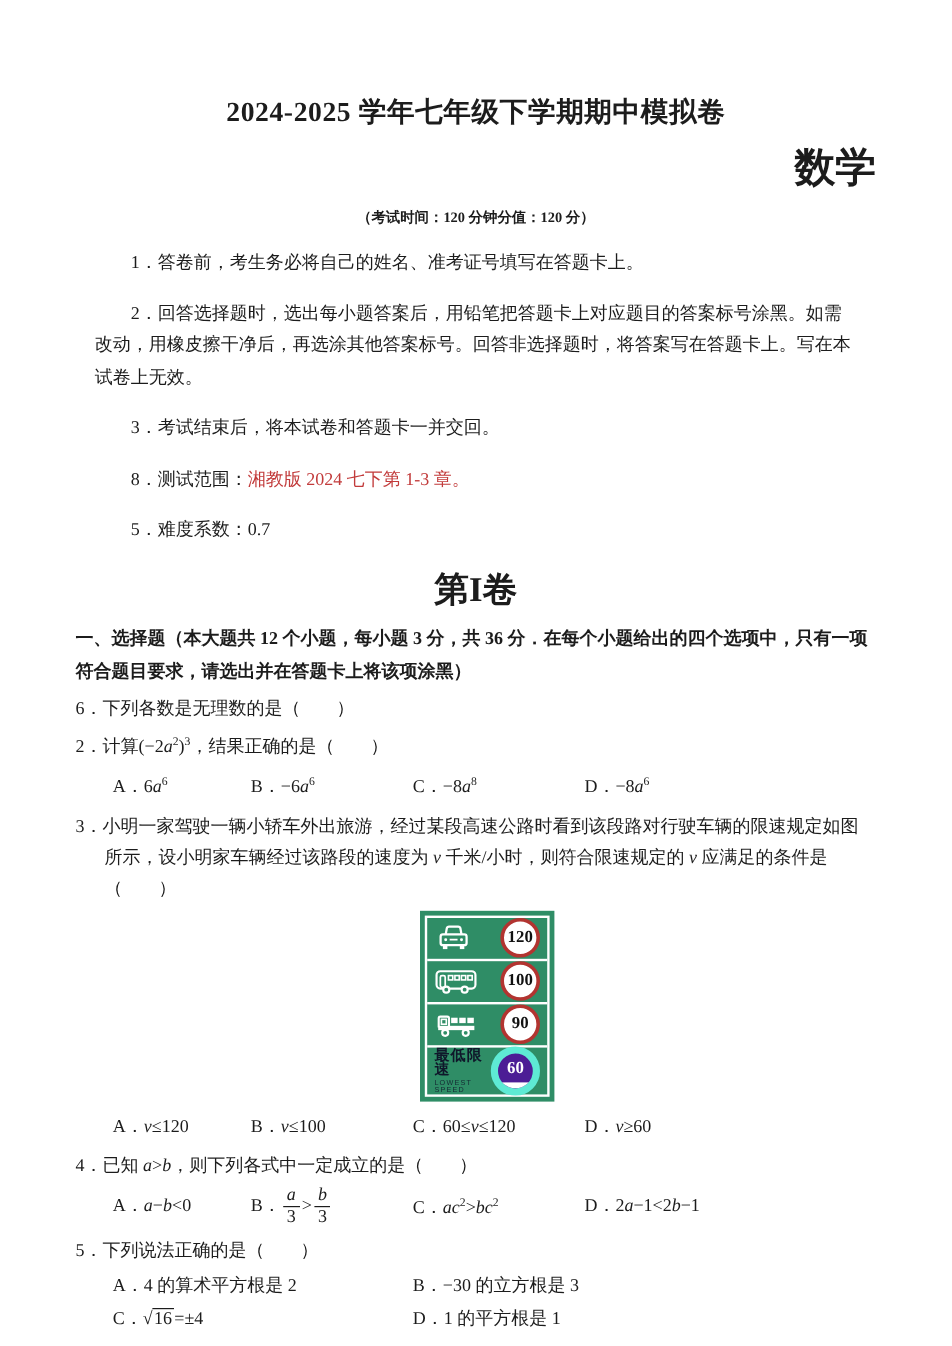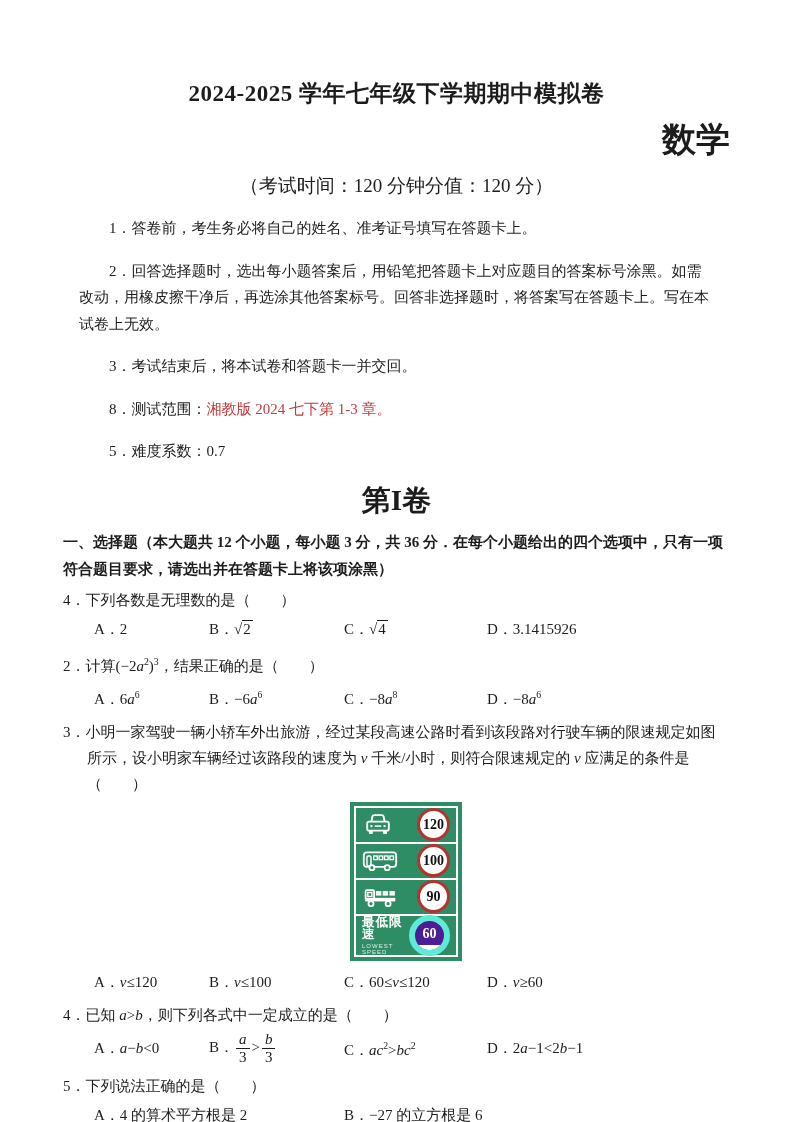"（考试时间：120 分钟分值：120 分）" .exam-info { font-size: 19px -> 12px; font-weight: normal -> bold }
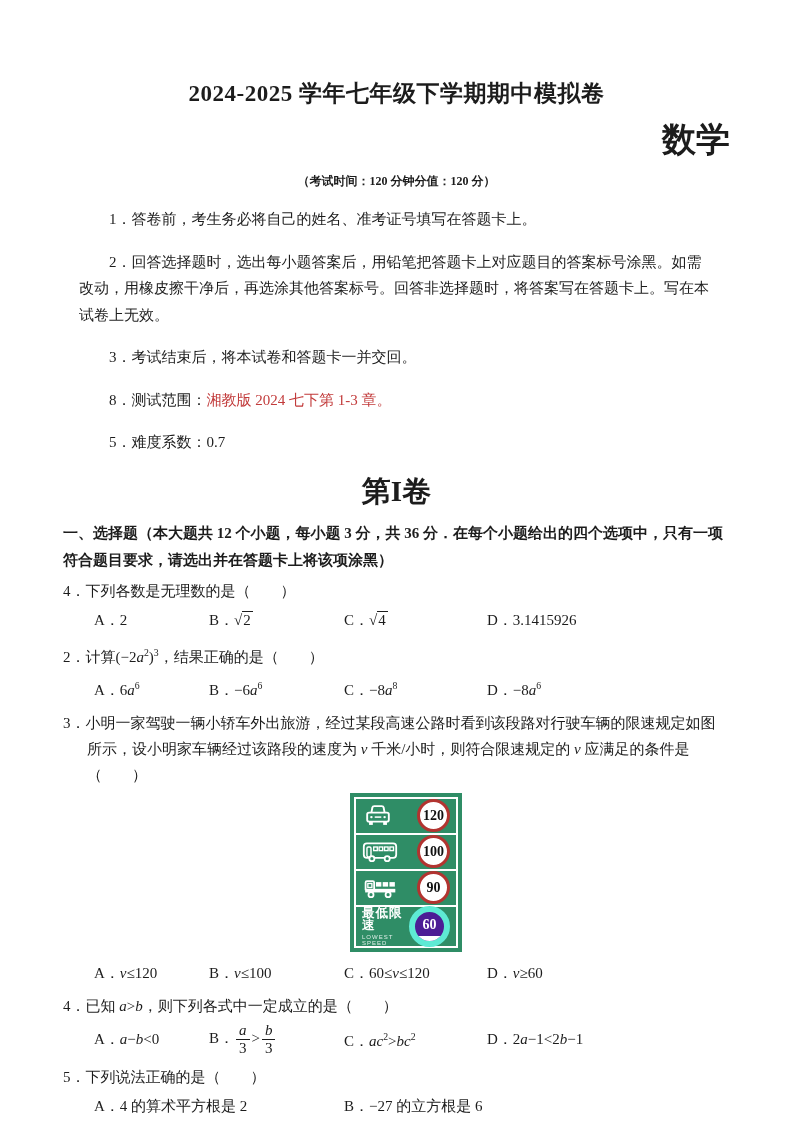"4．下列各数是无理数的是（ ）" p.stem { text: 4 -> 6 }
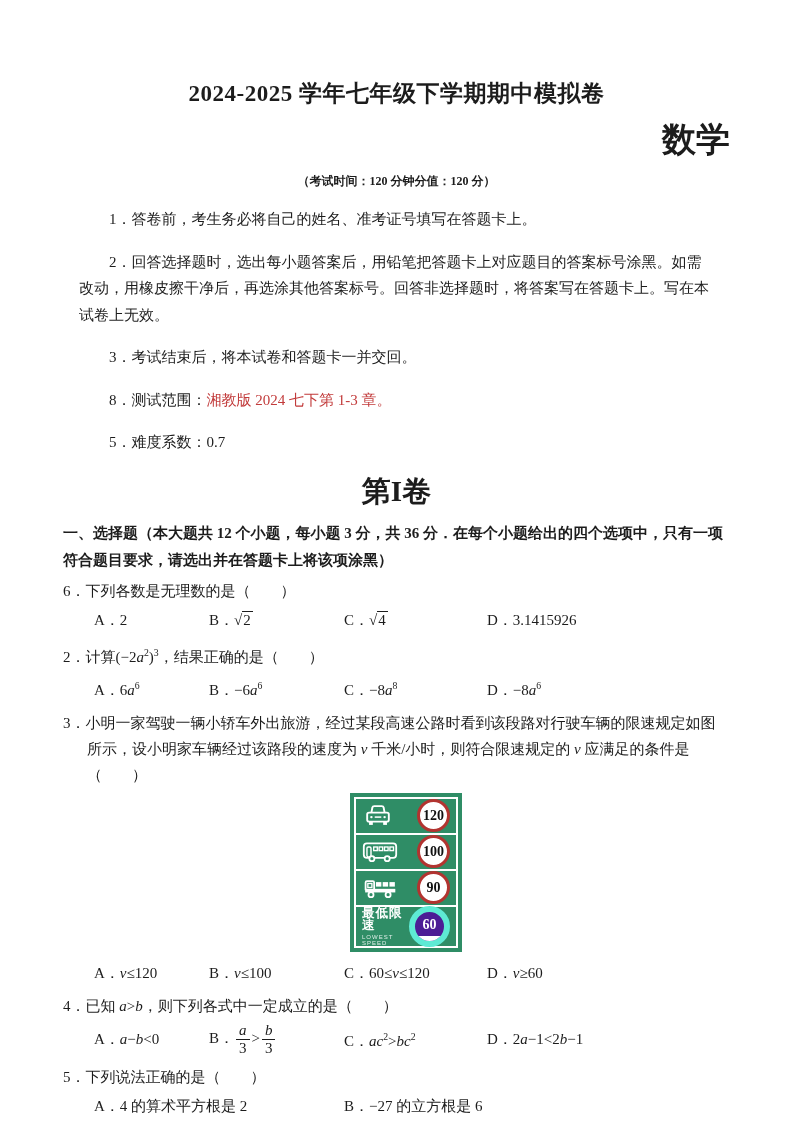"A．2" div.opts { html: <div> <span>A．2</span> <span>B．<span>√<span>2</span></span></span> <span>C．<span>√<span>4</span></span></span> <span>D．3.1415926</span> </div> -> none }
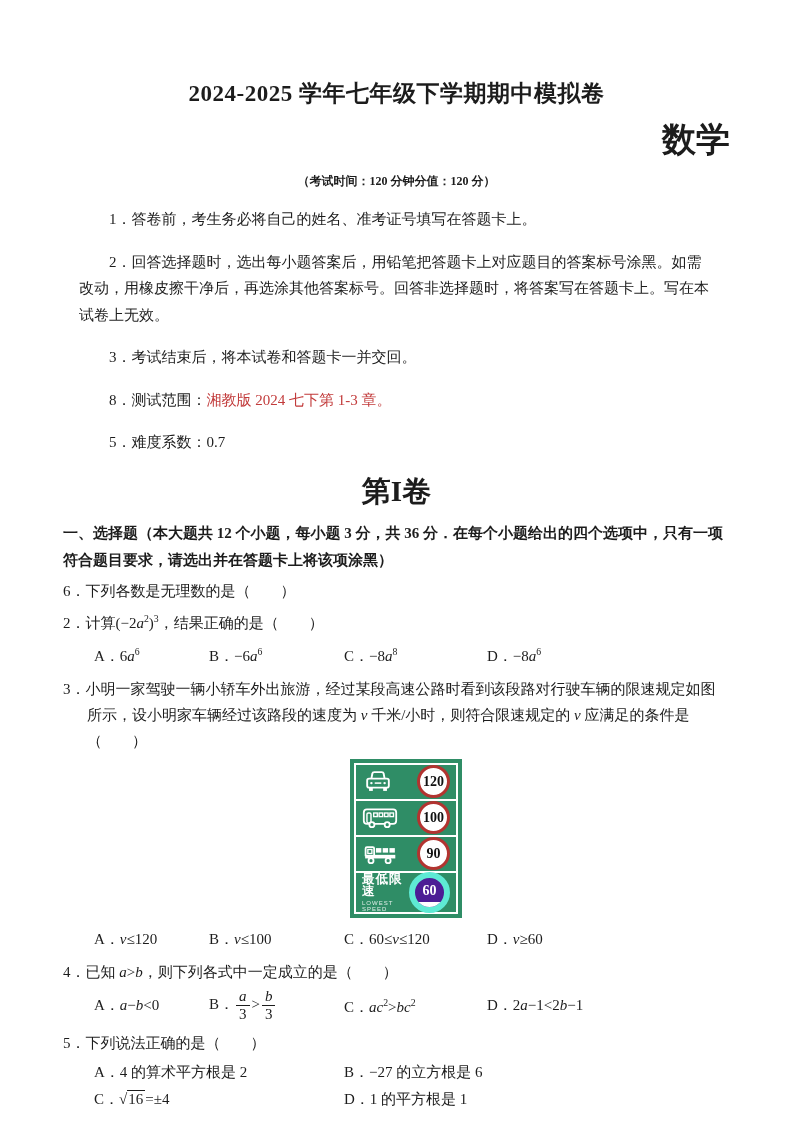"最低限速" .min-label { color: #ffffff -> #0f172a }
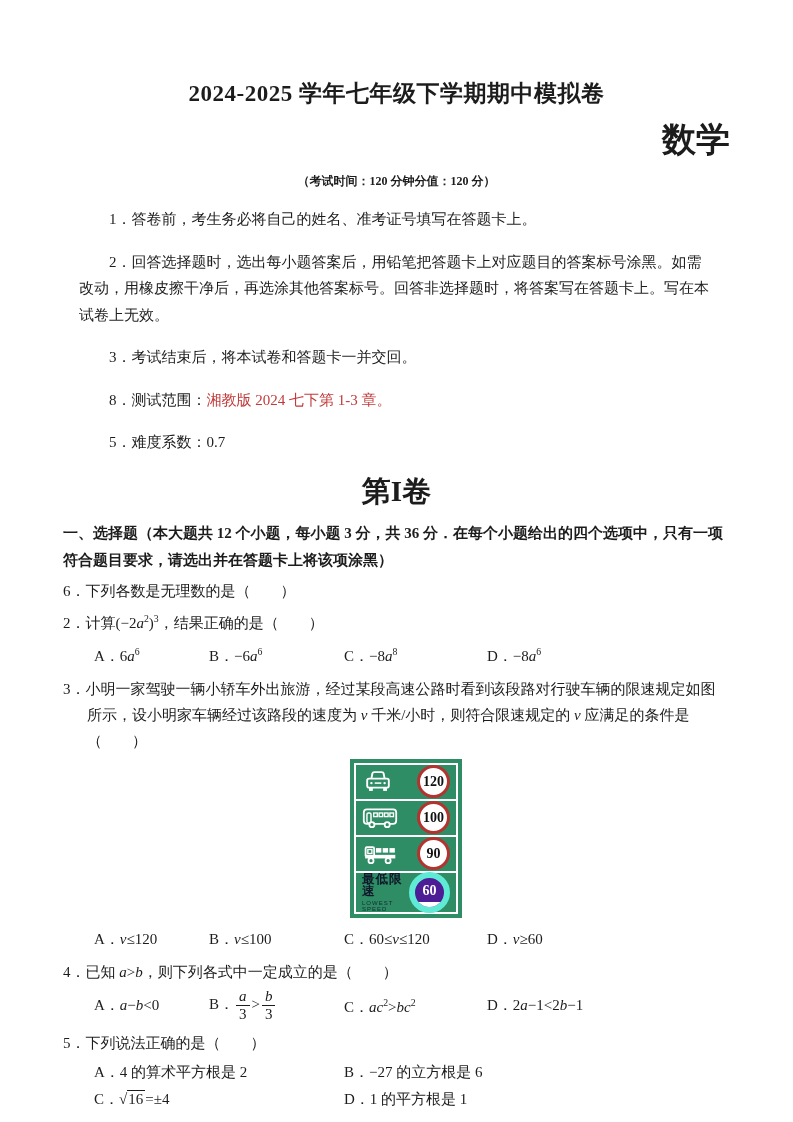"B．−27 的立方根是 6" span.opt { text: 27 的立方根是 6 -> 30 的立方根是 3 }
